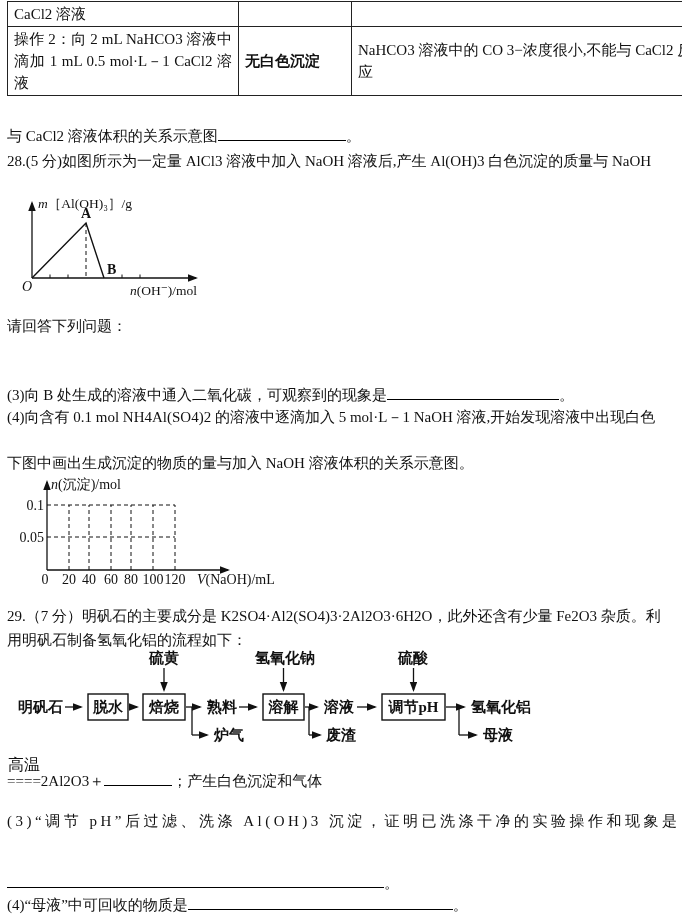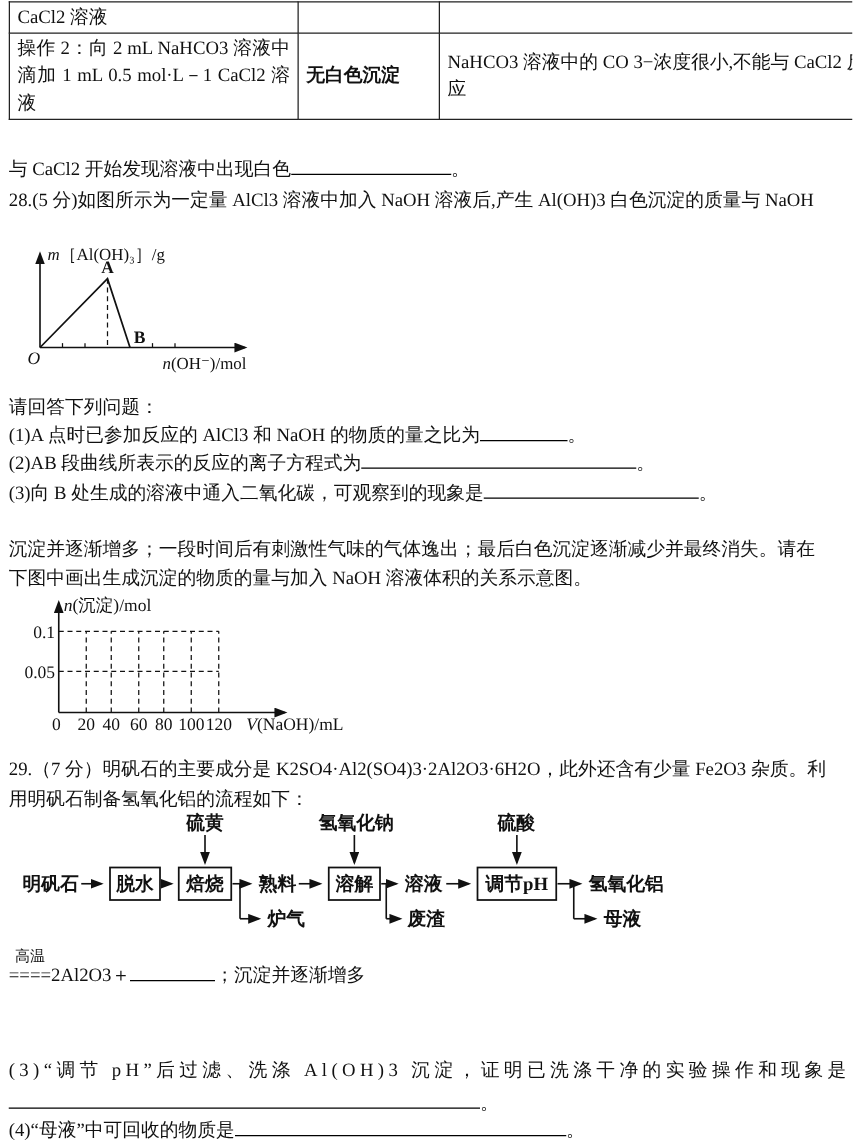"与 CaCl2 开始发现溶液中出现白色" span { text: 开始发现溶液中出现白色 -> 溶液体积的关系示意图 }
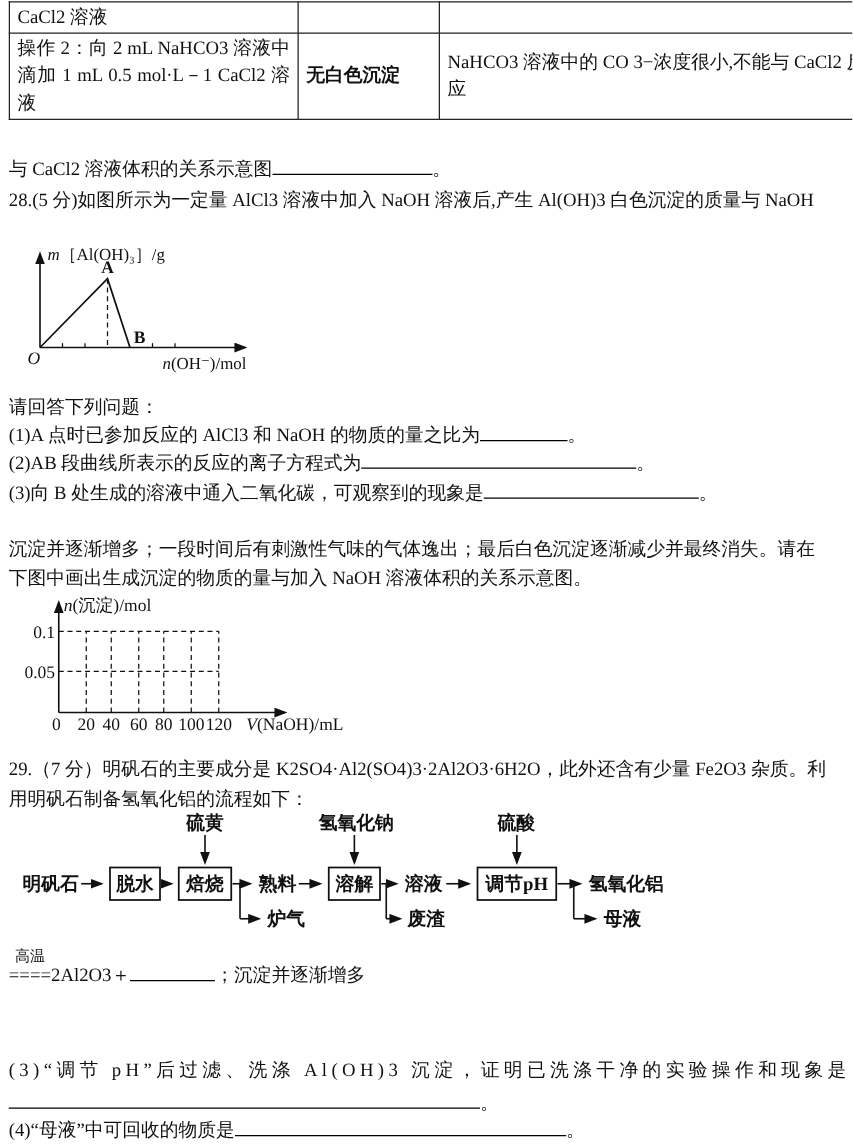"(1)A 点时已参加反应的 AlCl3 和 NaOH" div.ln { html: <div> <span>(1)A 点时已参加反应的 AlCl3 和 NaOH 的物质的量之比为</span><span></span><span>。</span> </div> -> none }
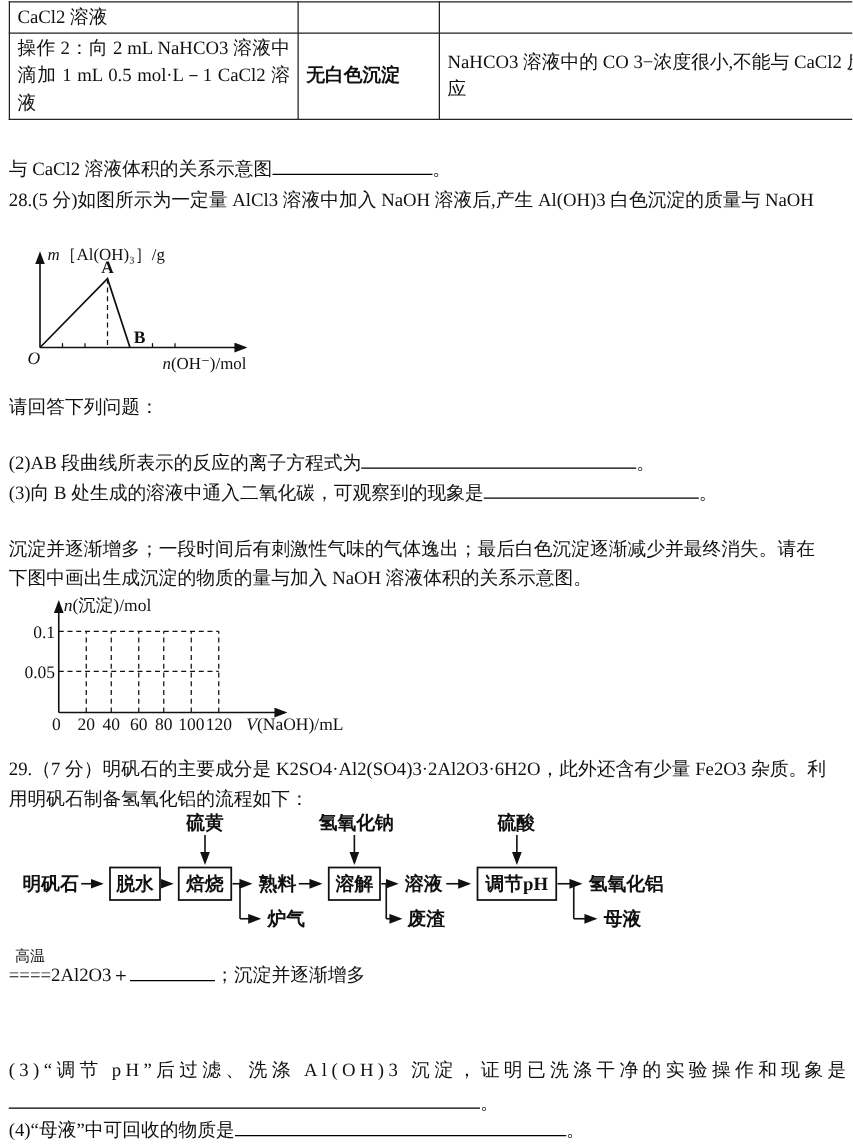"(2)AB 段曲线所表示的反应的离子方程式为 。" div.ln { html: <div> <span>(2)AB 段曲线所表示的反应的离子方程式为</span><span></span><span>。</span> </div> -> none }
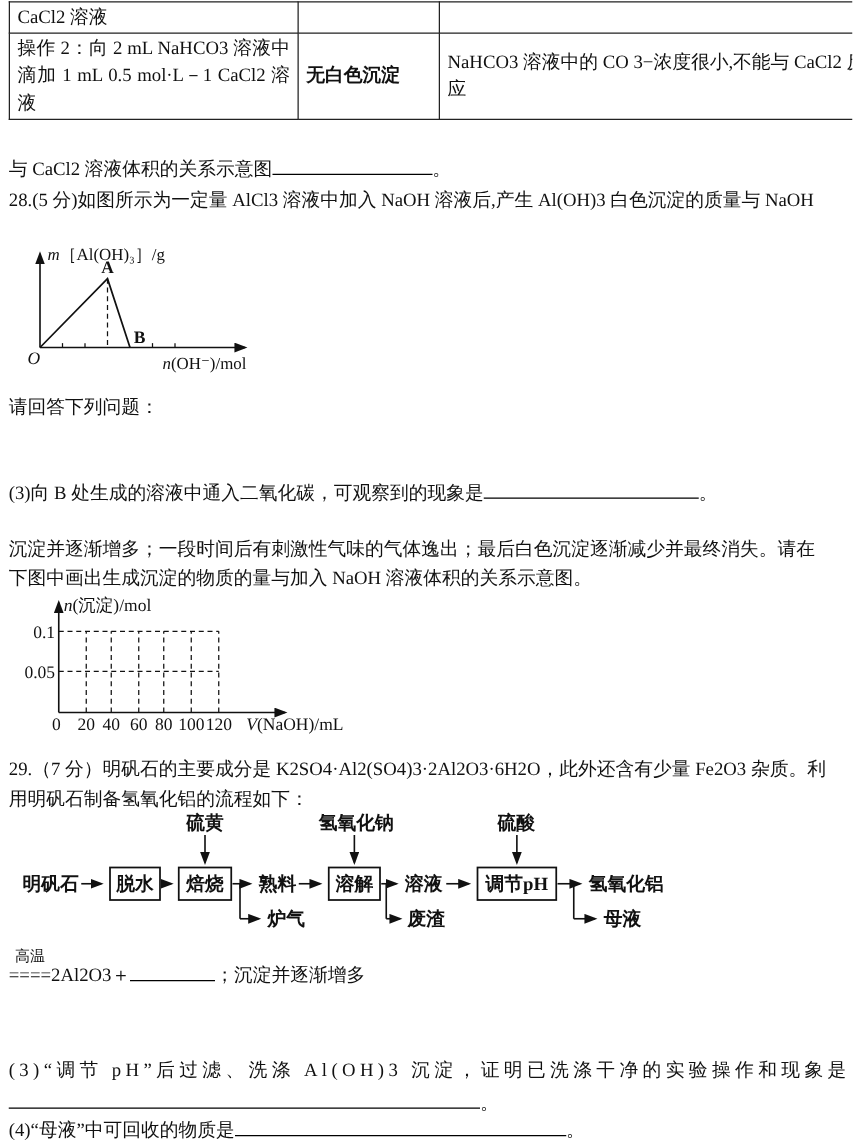"(4)向含有 0.1 mol NH4Al(SO4)2 的溶液中逐滴加入" div.ln { html: none -> <div>(4)向含有 0.1 mol NH4Al(SO4)2 的溶液中逐滴加入 5 mol·L－1 NaOH 溶液,开始发现溶液中出现白色</div> }
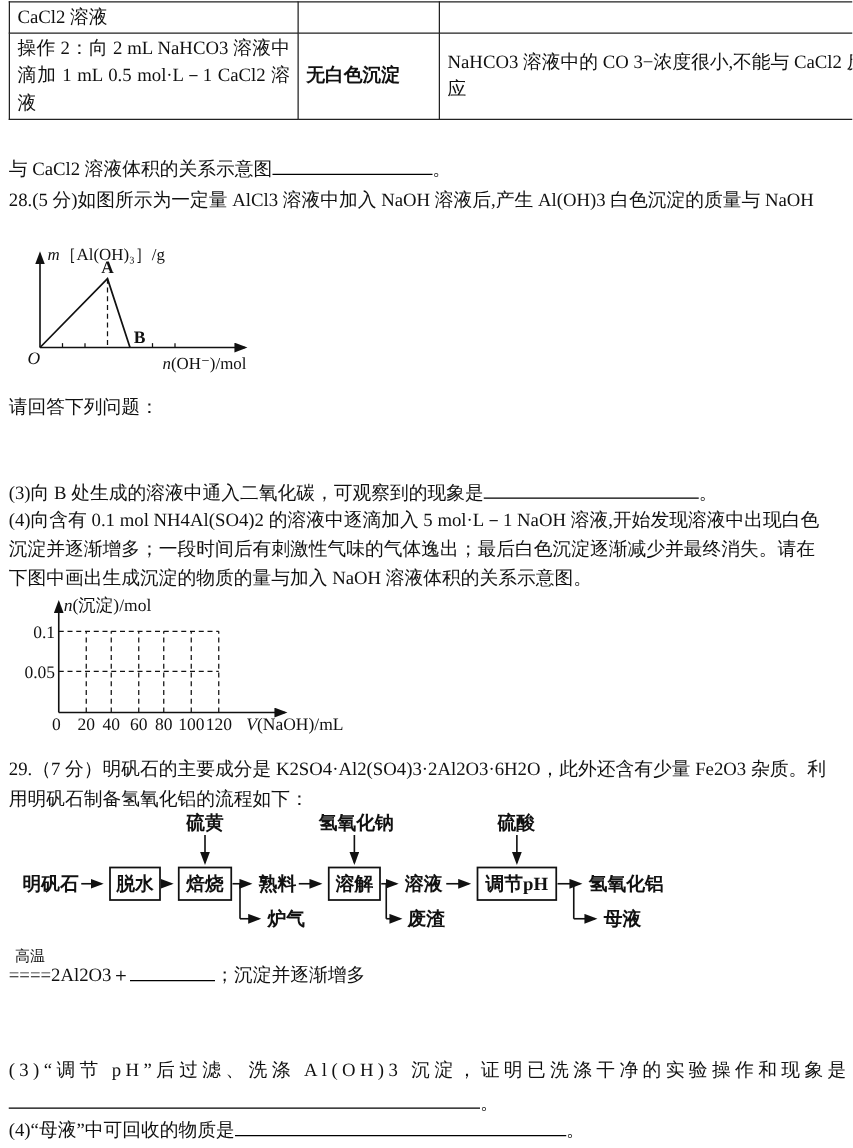"沉淀并逐渐增多；一段时间后有刺激性气味的气体逸出；最后白色沉淀逐渐减少并最终消失" div.ln { html: <div>沉淀并逐渐增多；一段时间后有刺激性气味的气体逸出；最后白色沉淀逐渐减少并最终消失。请在</div> -> none }
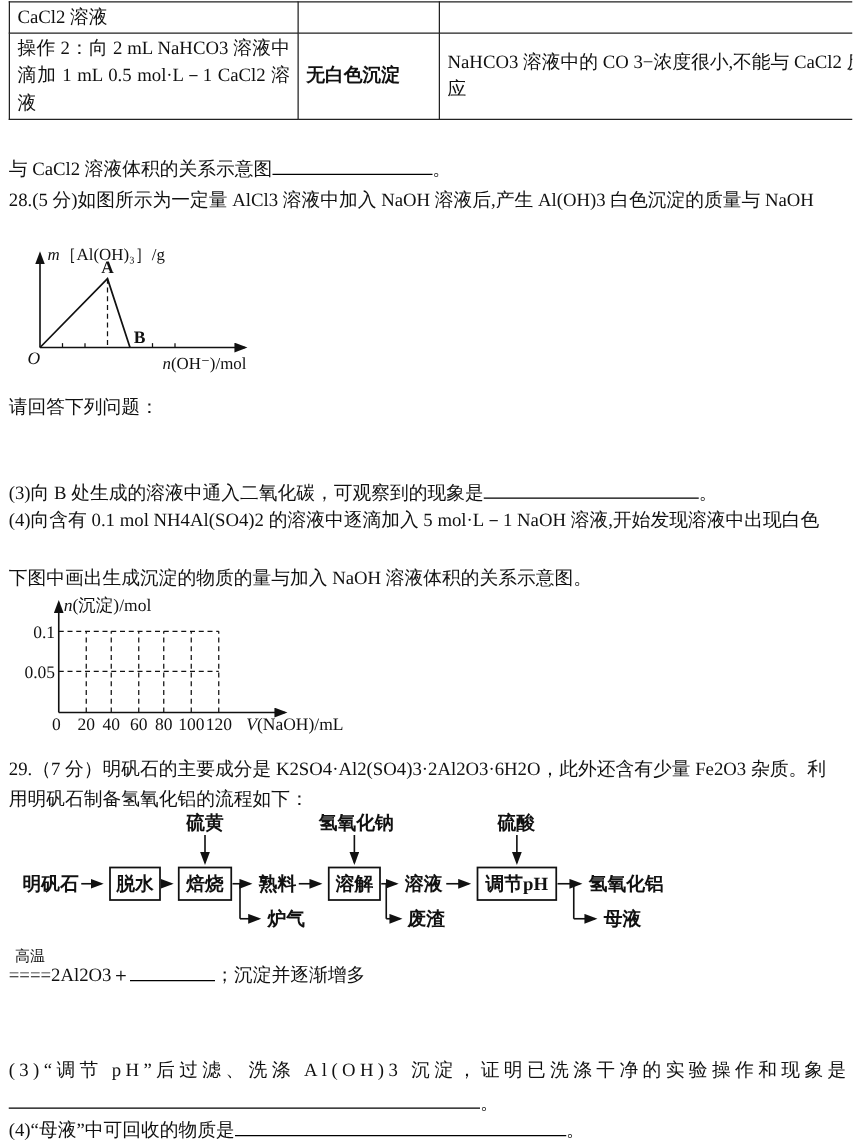"高温" .eqstack .cond { font-size: 12px -> 16px }
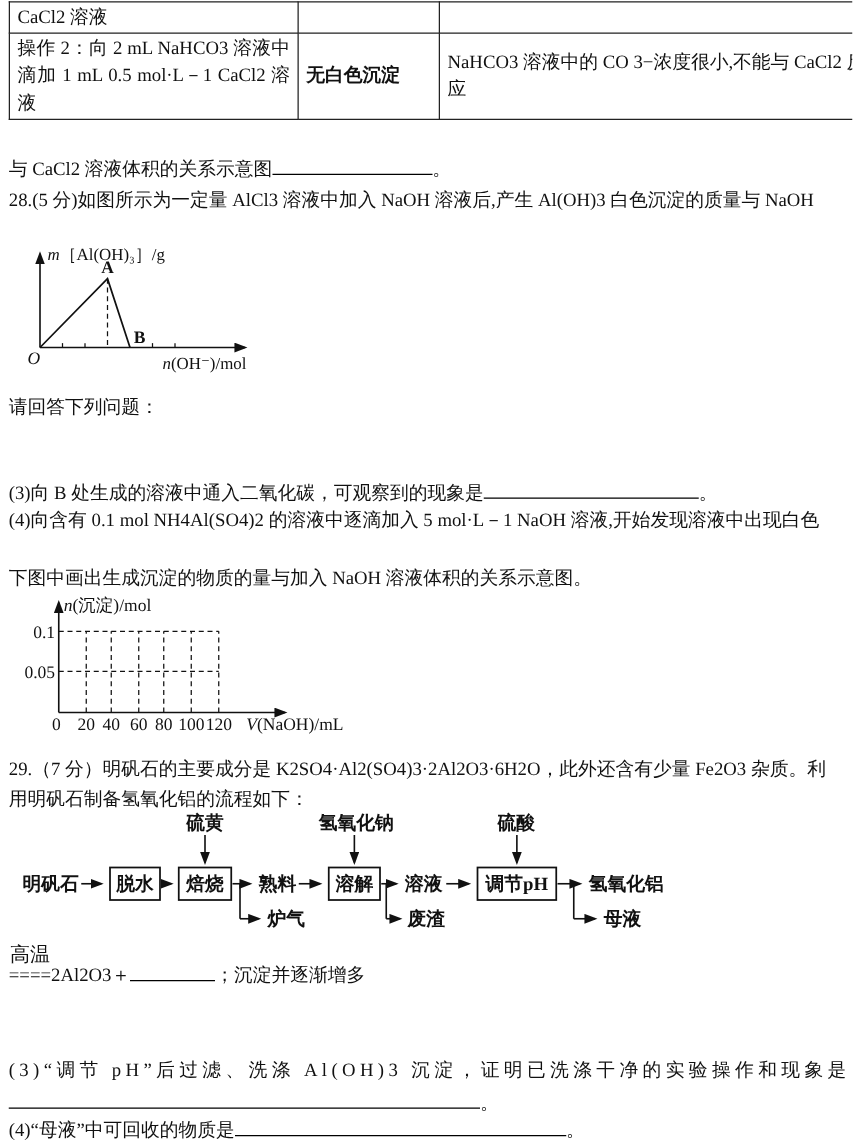"；沉淀并逐渐增多" span { text: 沉淀并逐渐增多 -> 产生白色沉淀和气体 }
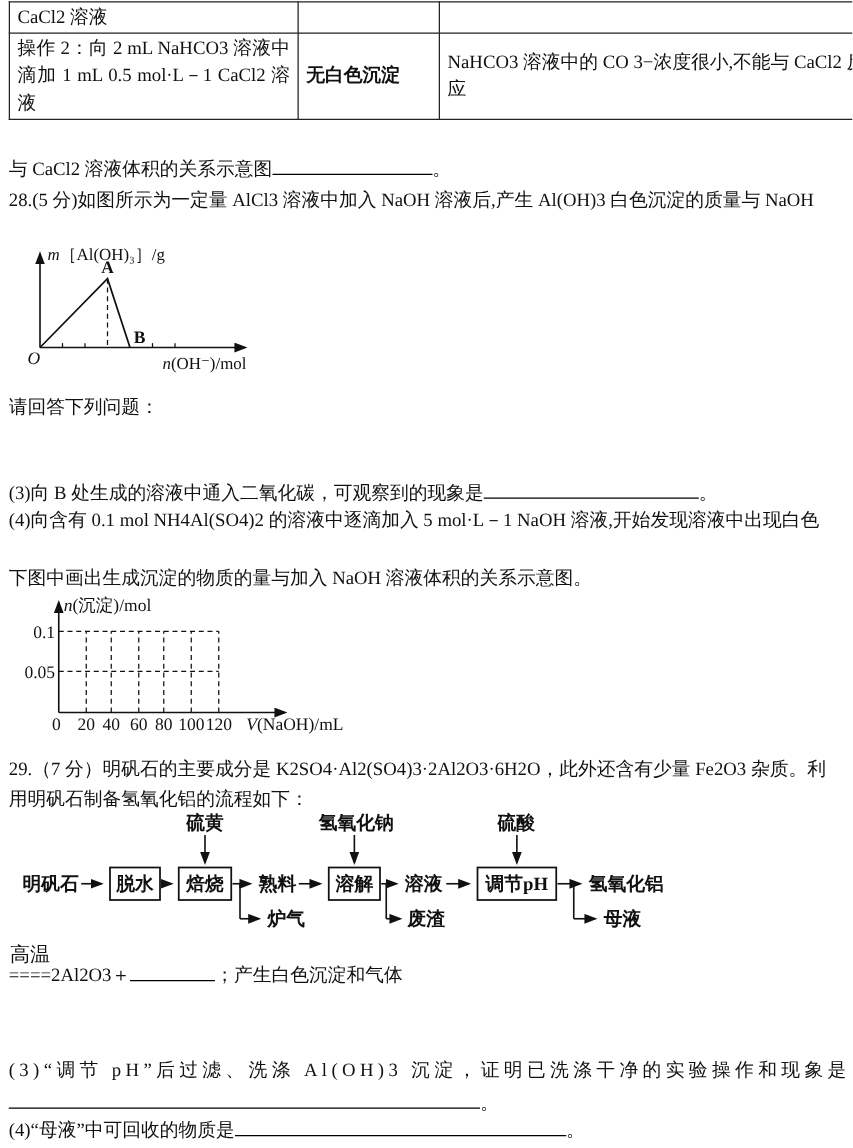"(3)“调节 pH”后过滤、洗涤 Al(OH)3" div.ln { top: 846px -> 810px }
